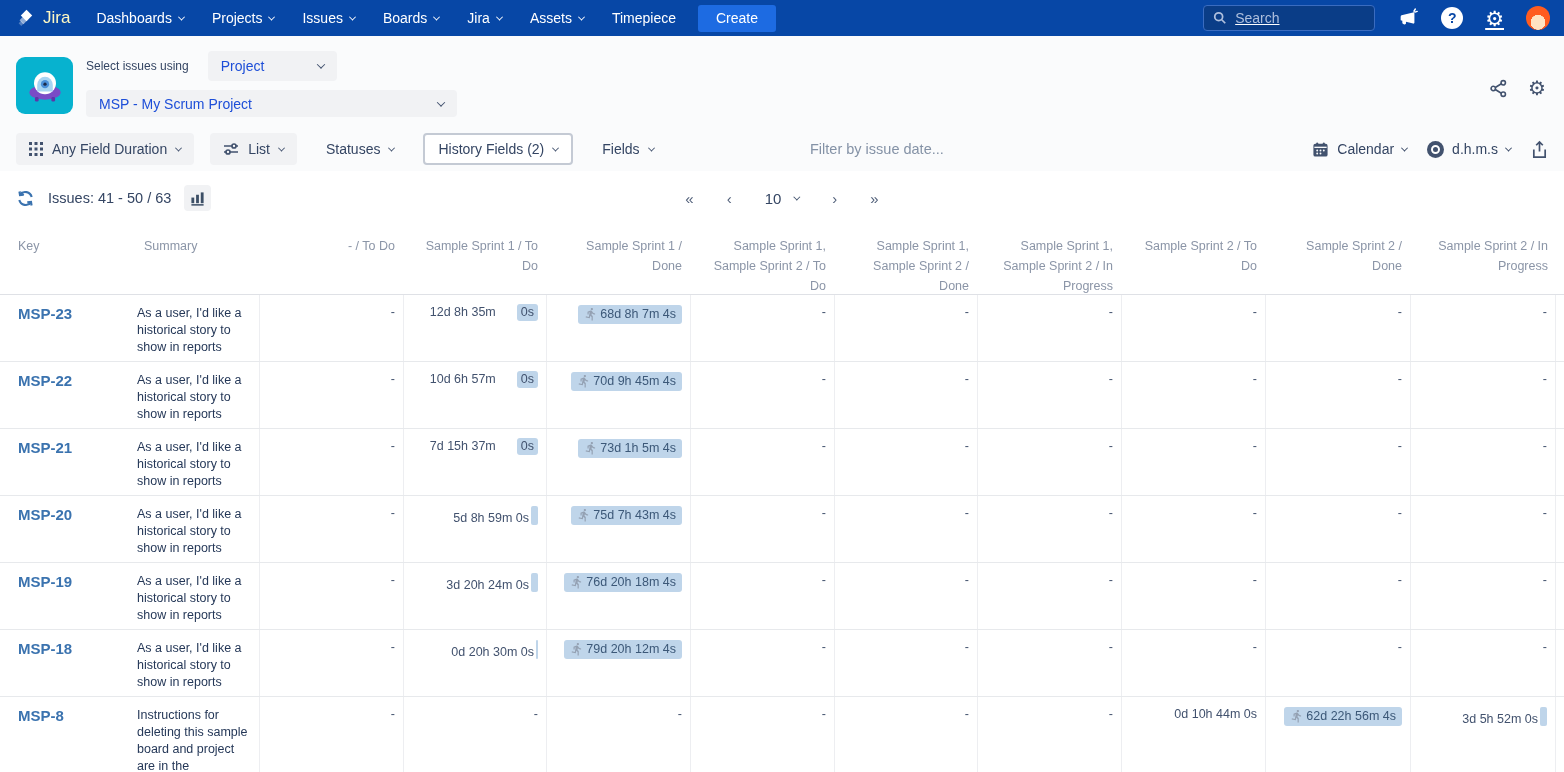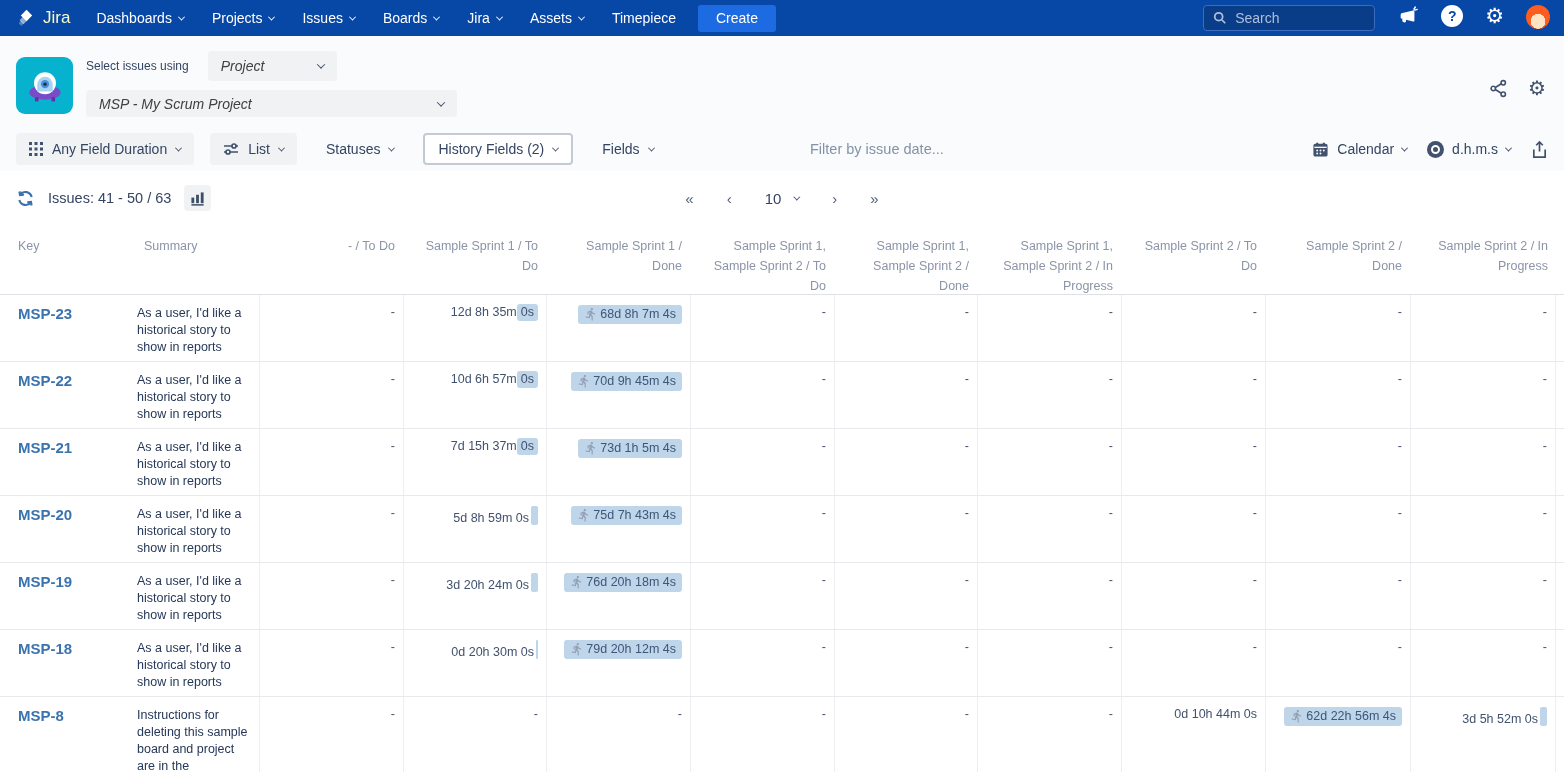"Search" .nav-right { align-items: flex-start -> center; text-decoration: none -> underline }
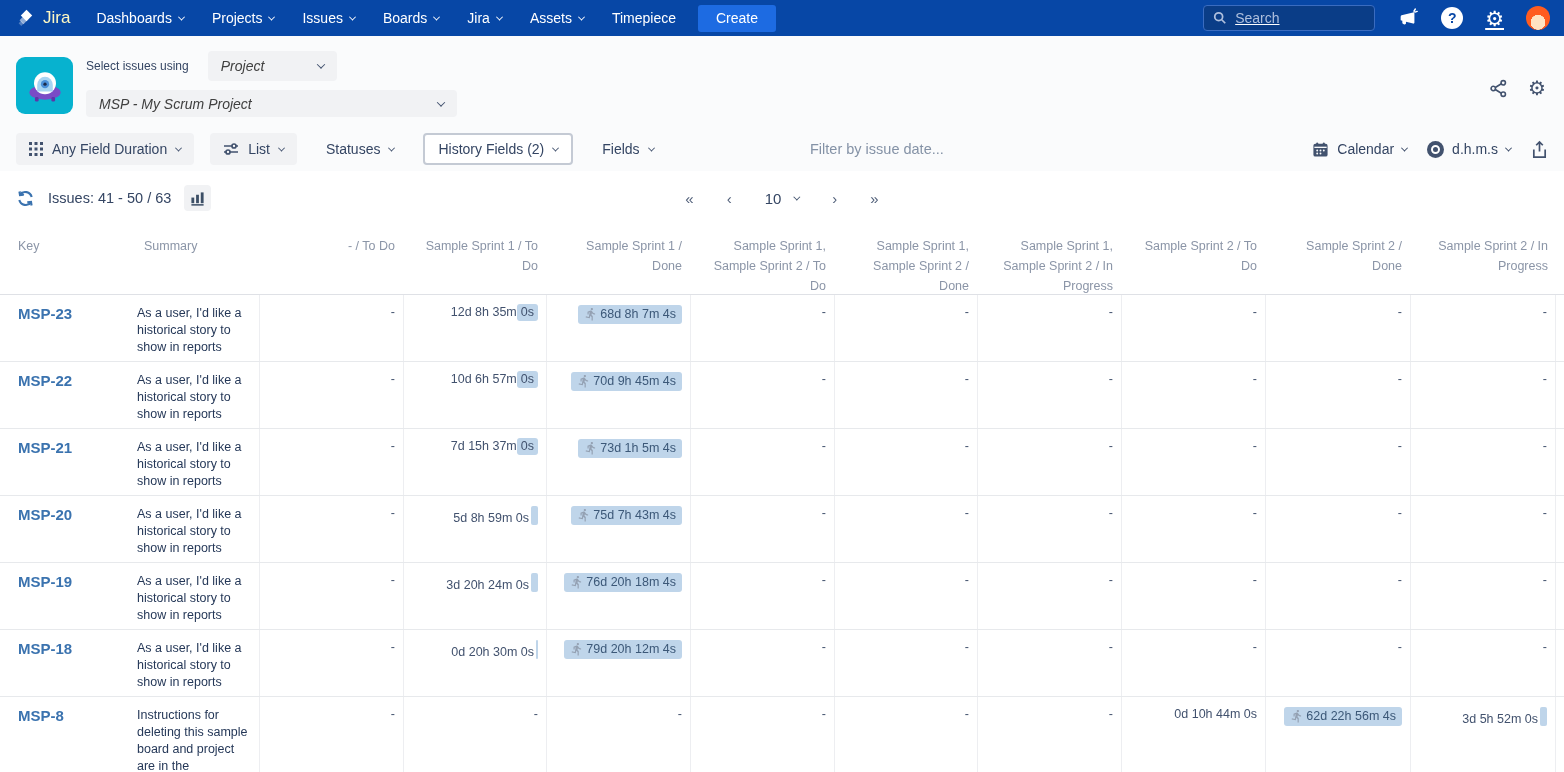"Project" .select { color: #404040 -> #1d4ed8; font-style: italic -> none }
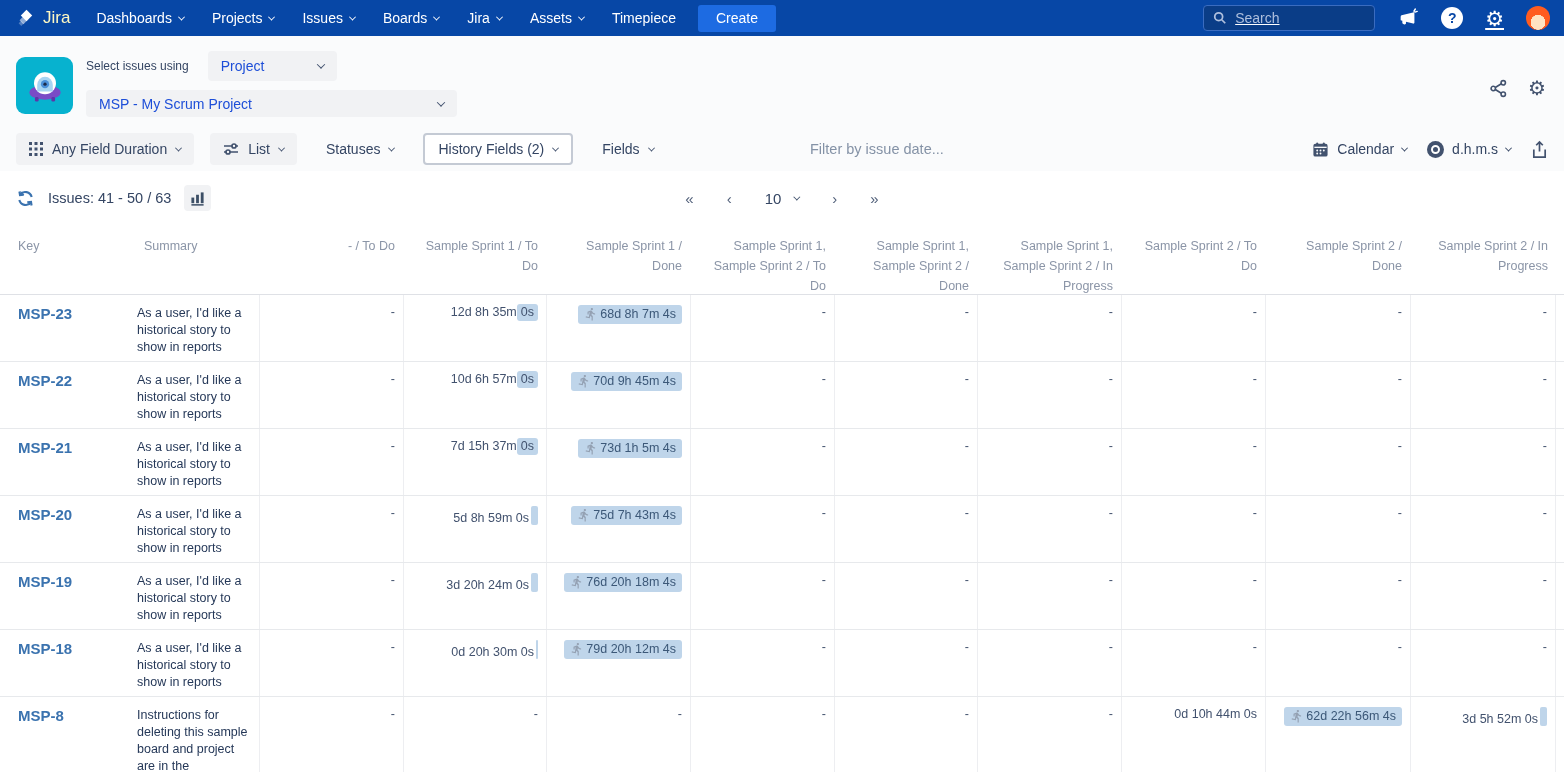"0s" .hl { margin-left: 0 -> 21px }
